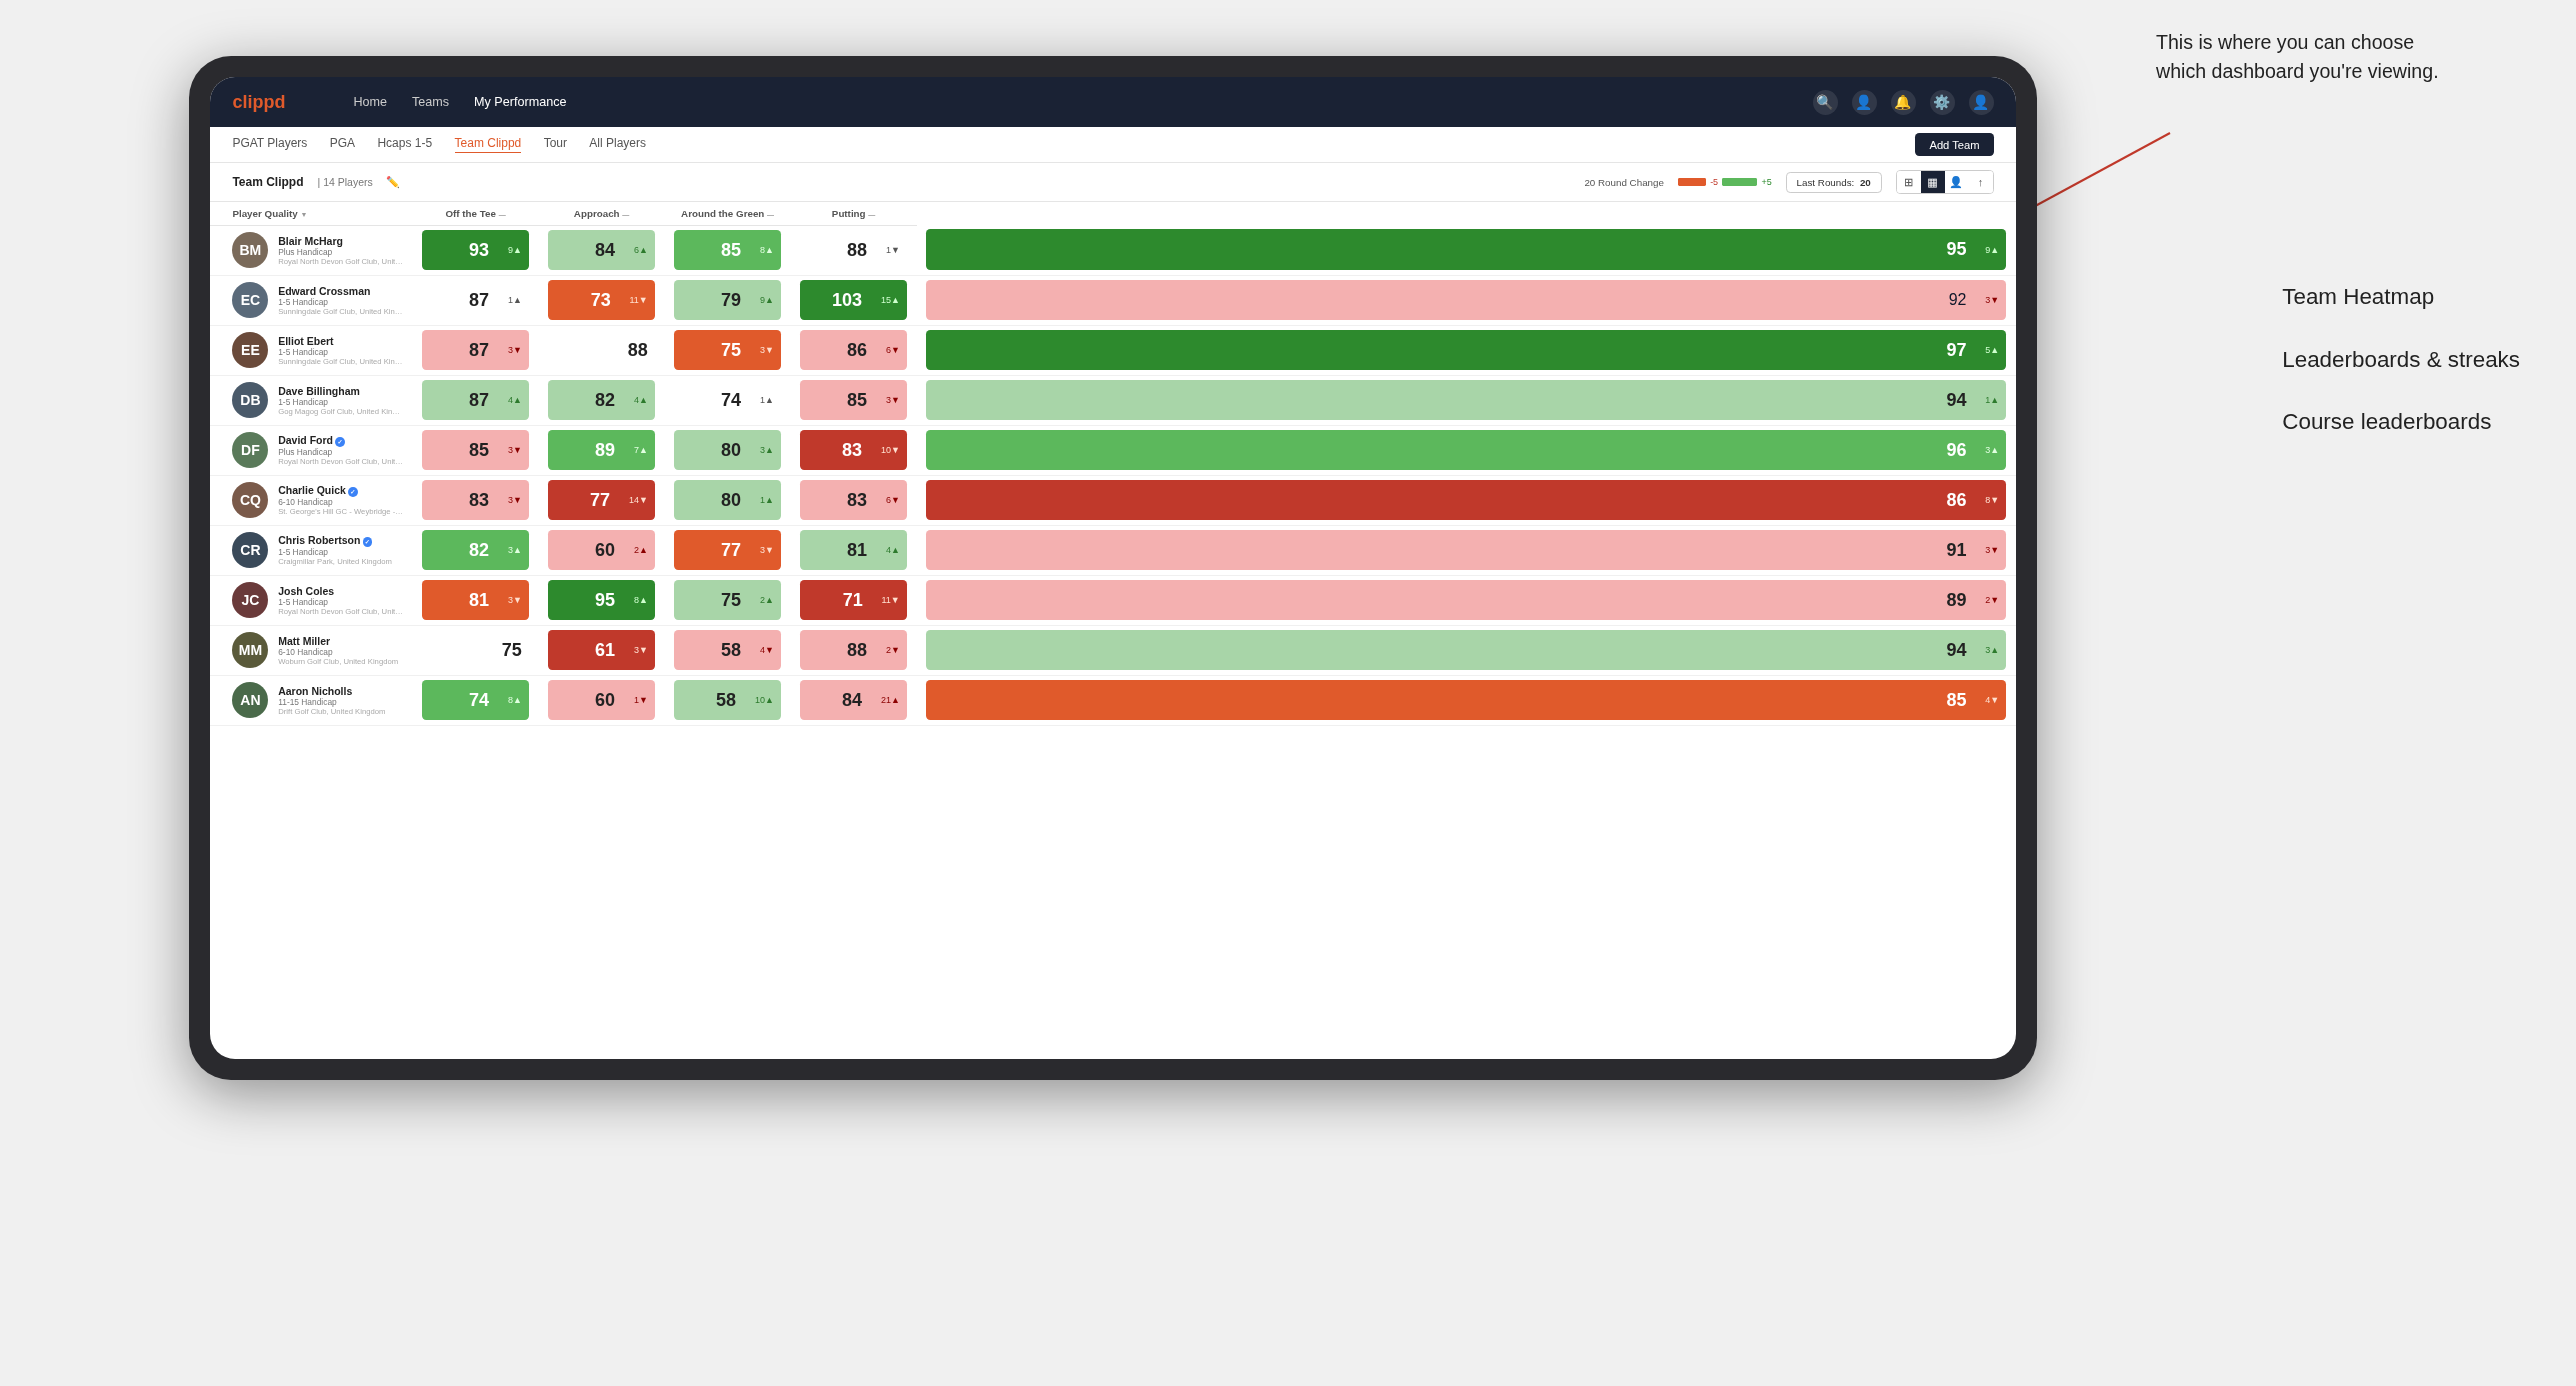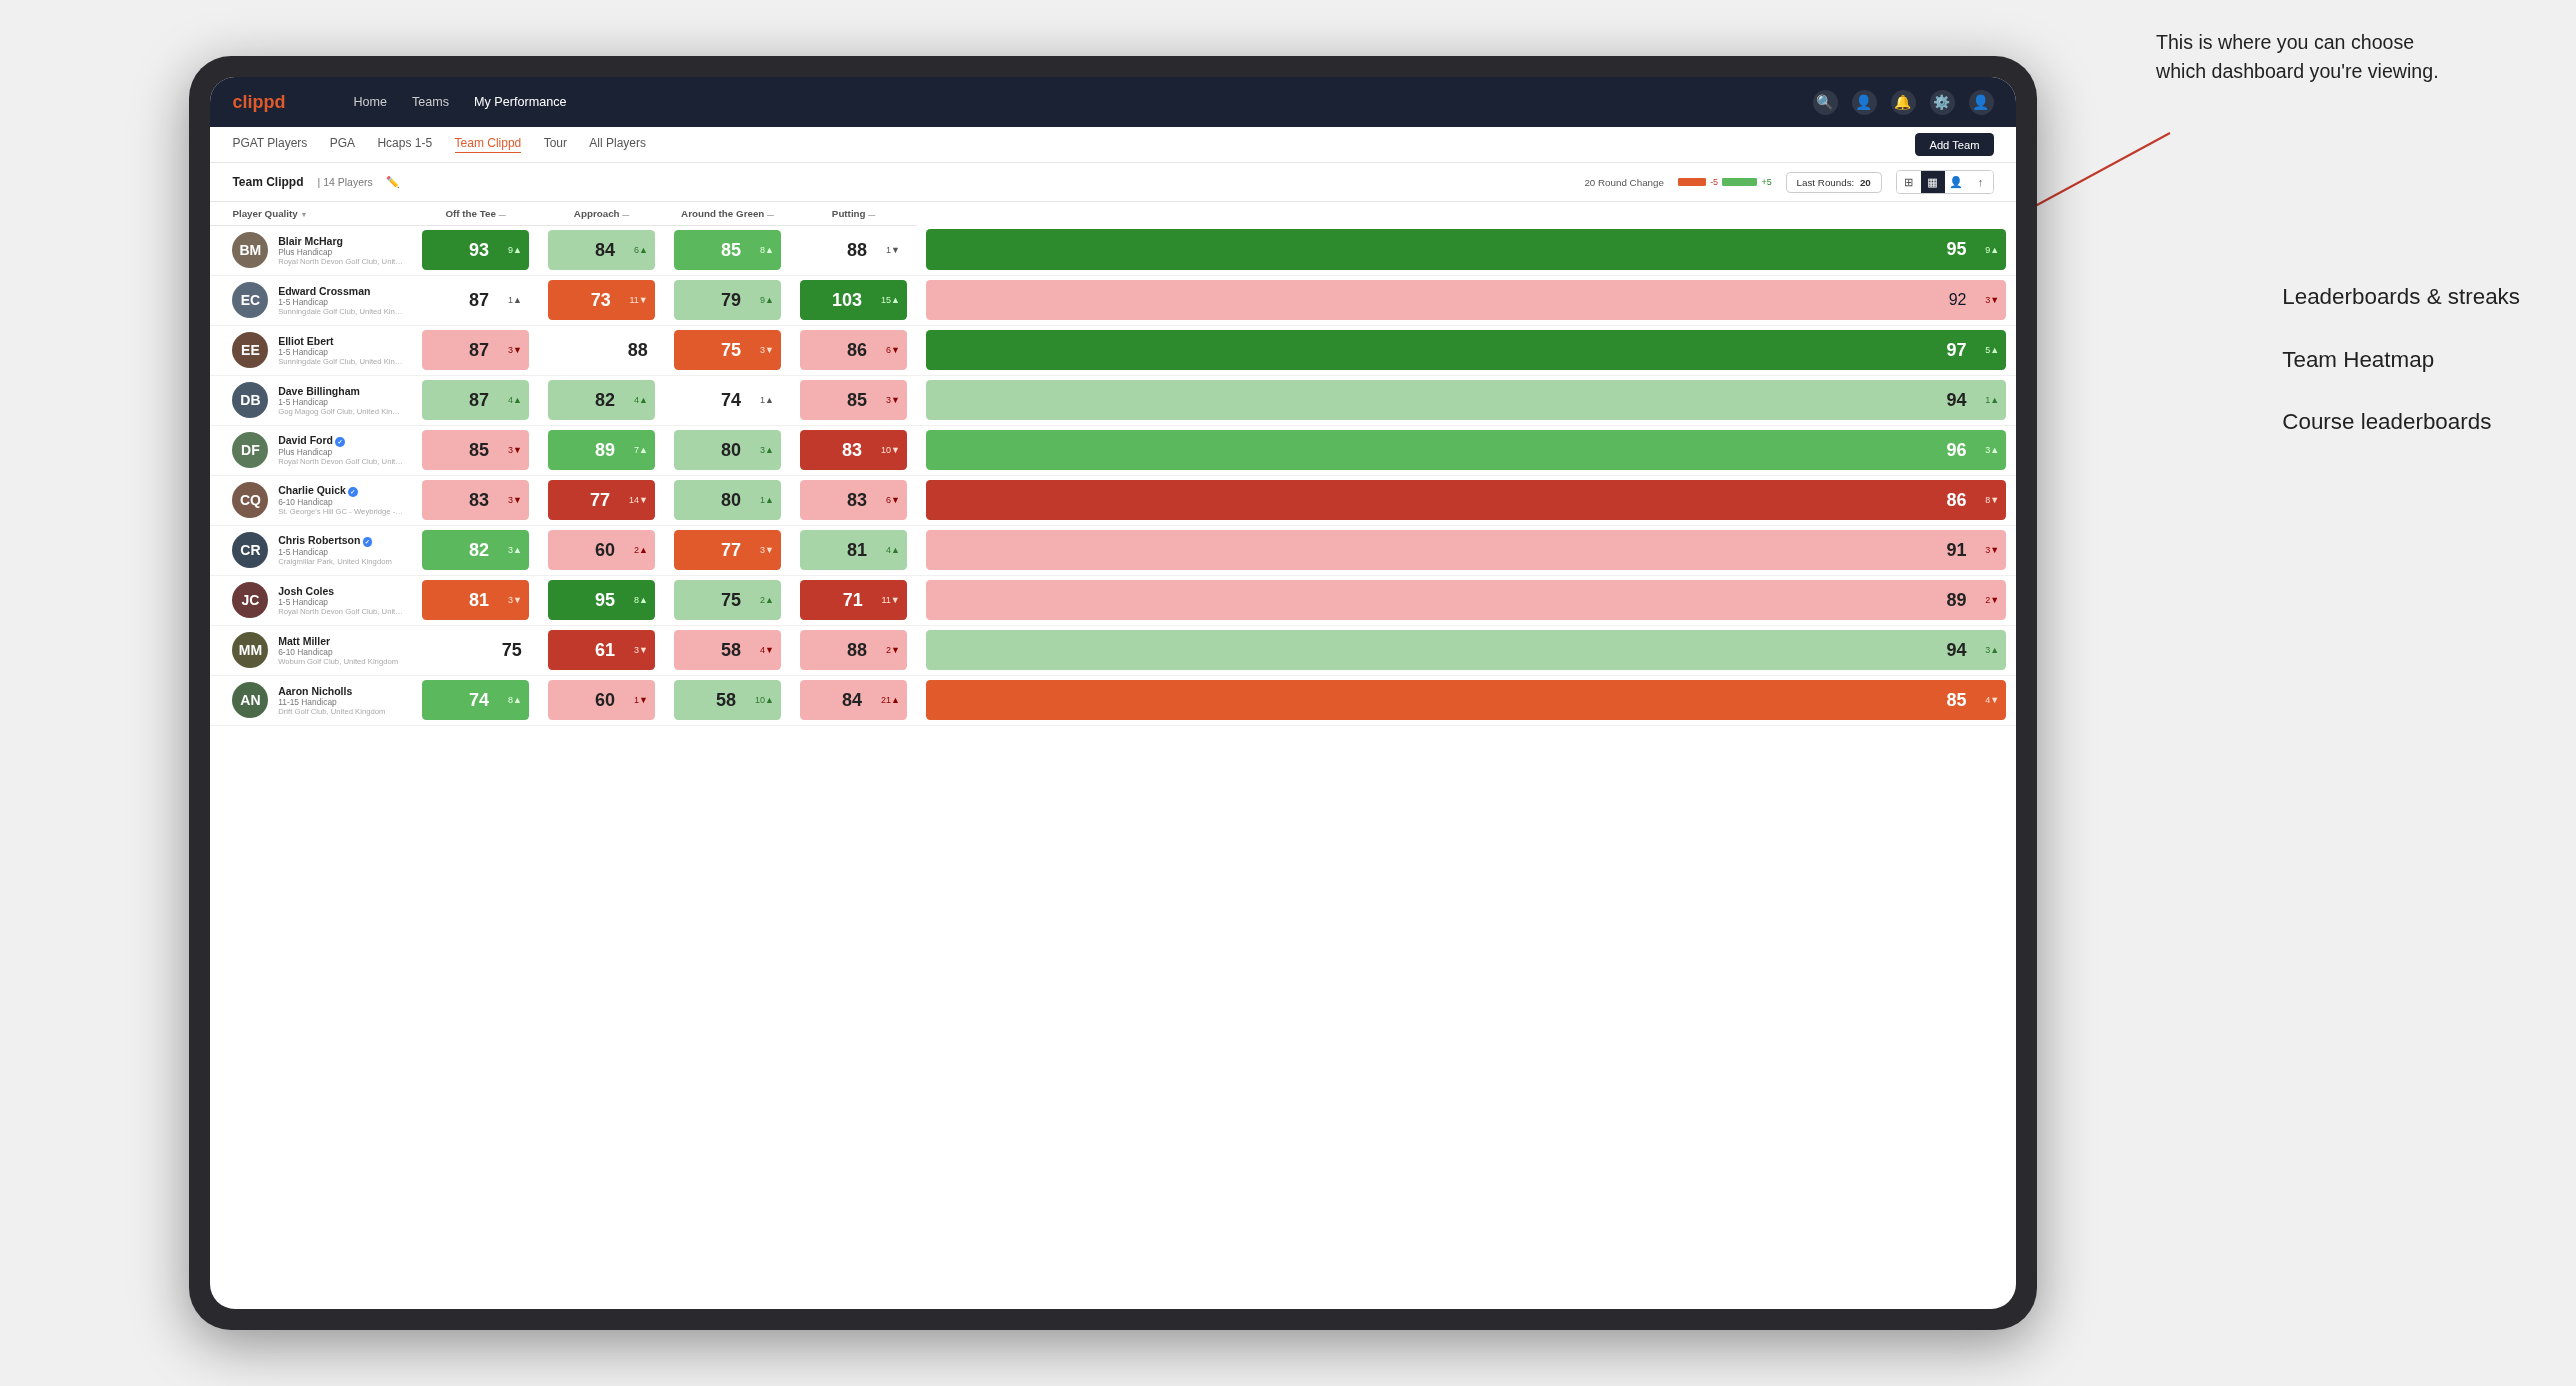"clippd" .tablet-frame { height: 1274px -> 1024px }
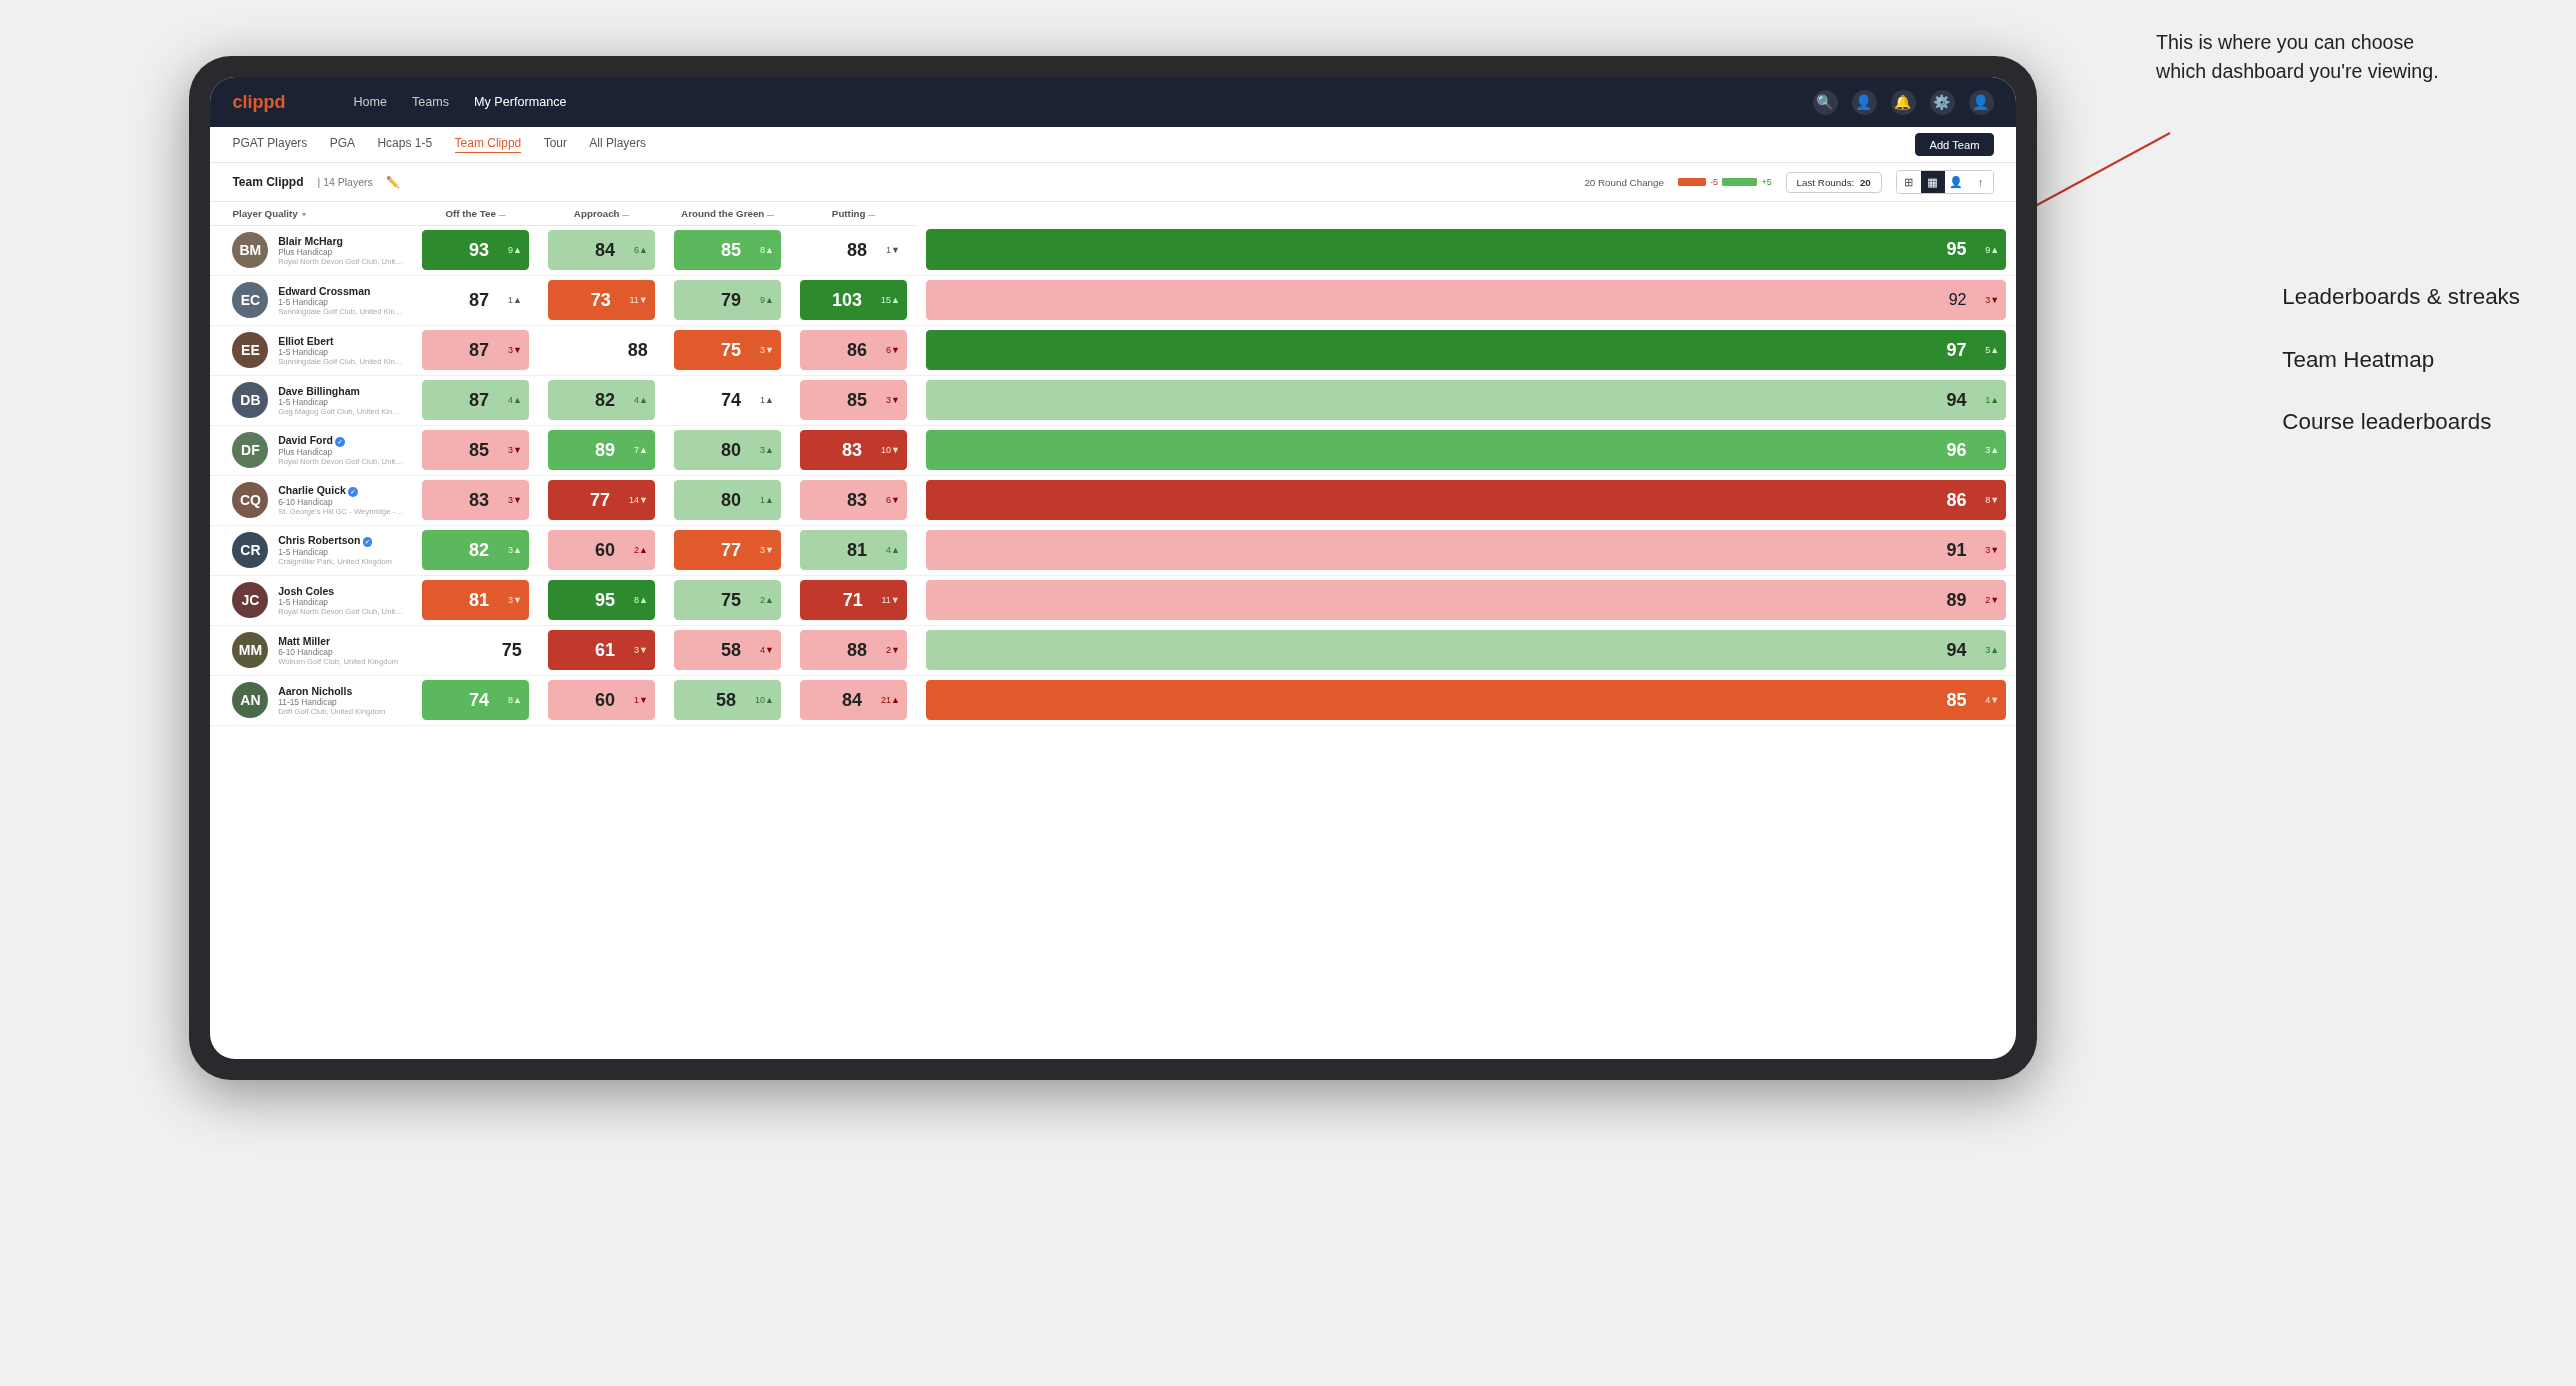"Leaderboards & streaks" div { order: before "Team Heatmap" -> after "Team Heatmap" }
